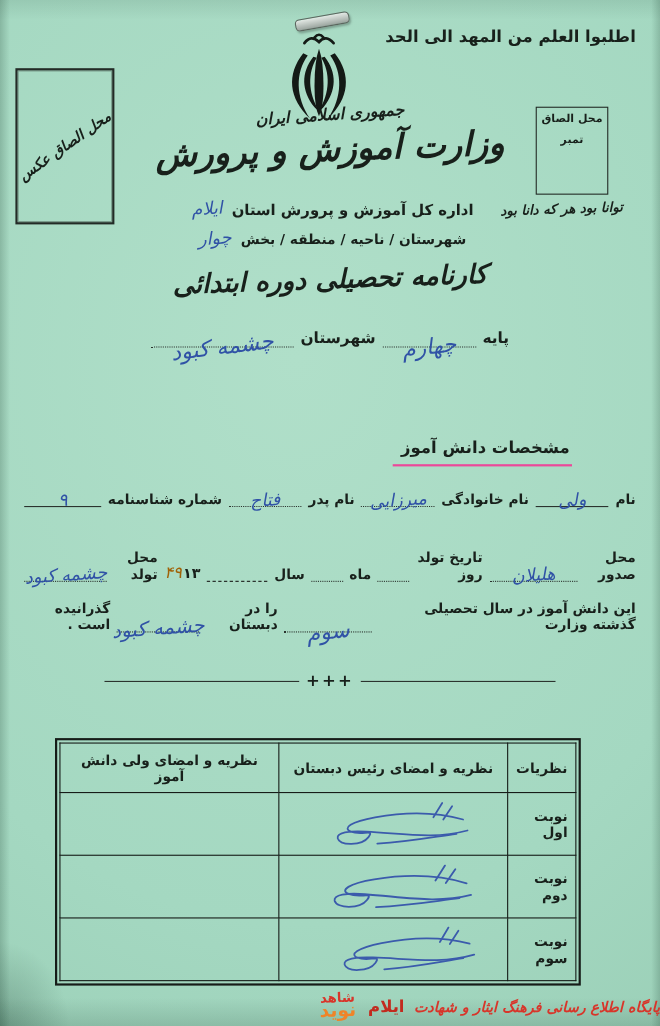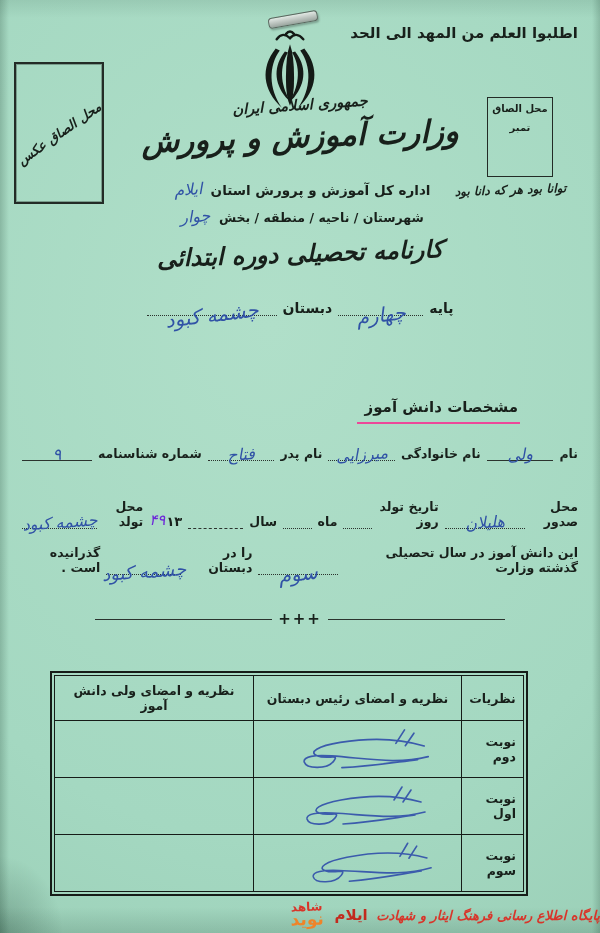"دبستان" span { text: دبستان -> شهرستان }
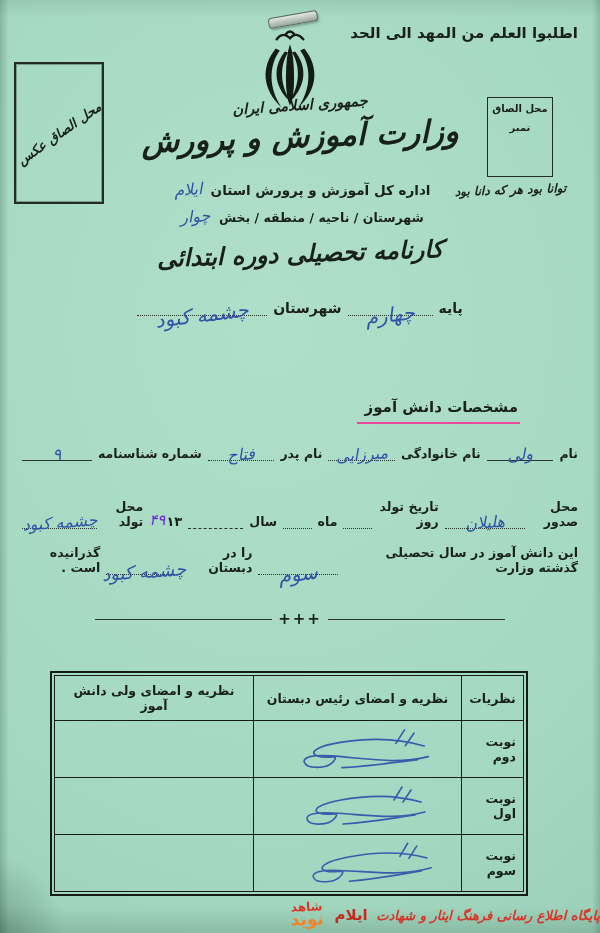"۴۹" .year-hw { color: #6d28d9 -> #a16207 }
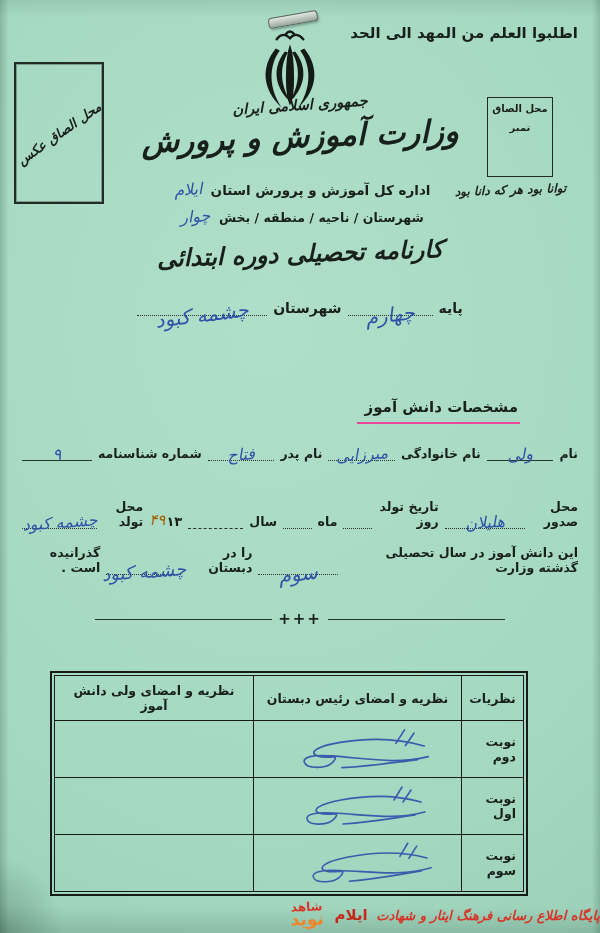"نوبت دوم" tr { order: before "نوبت اول" -> after "نوبت اول" }
